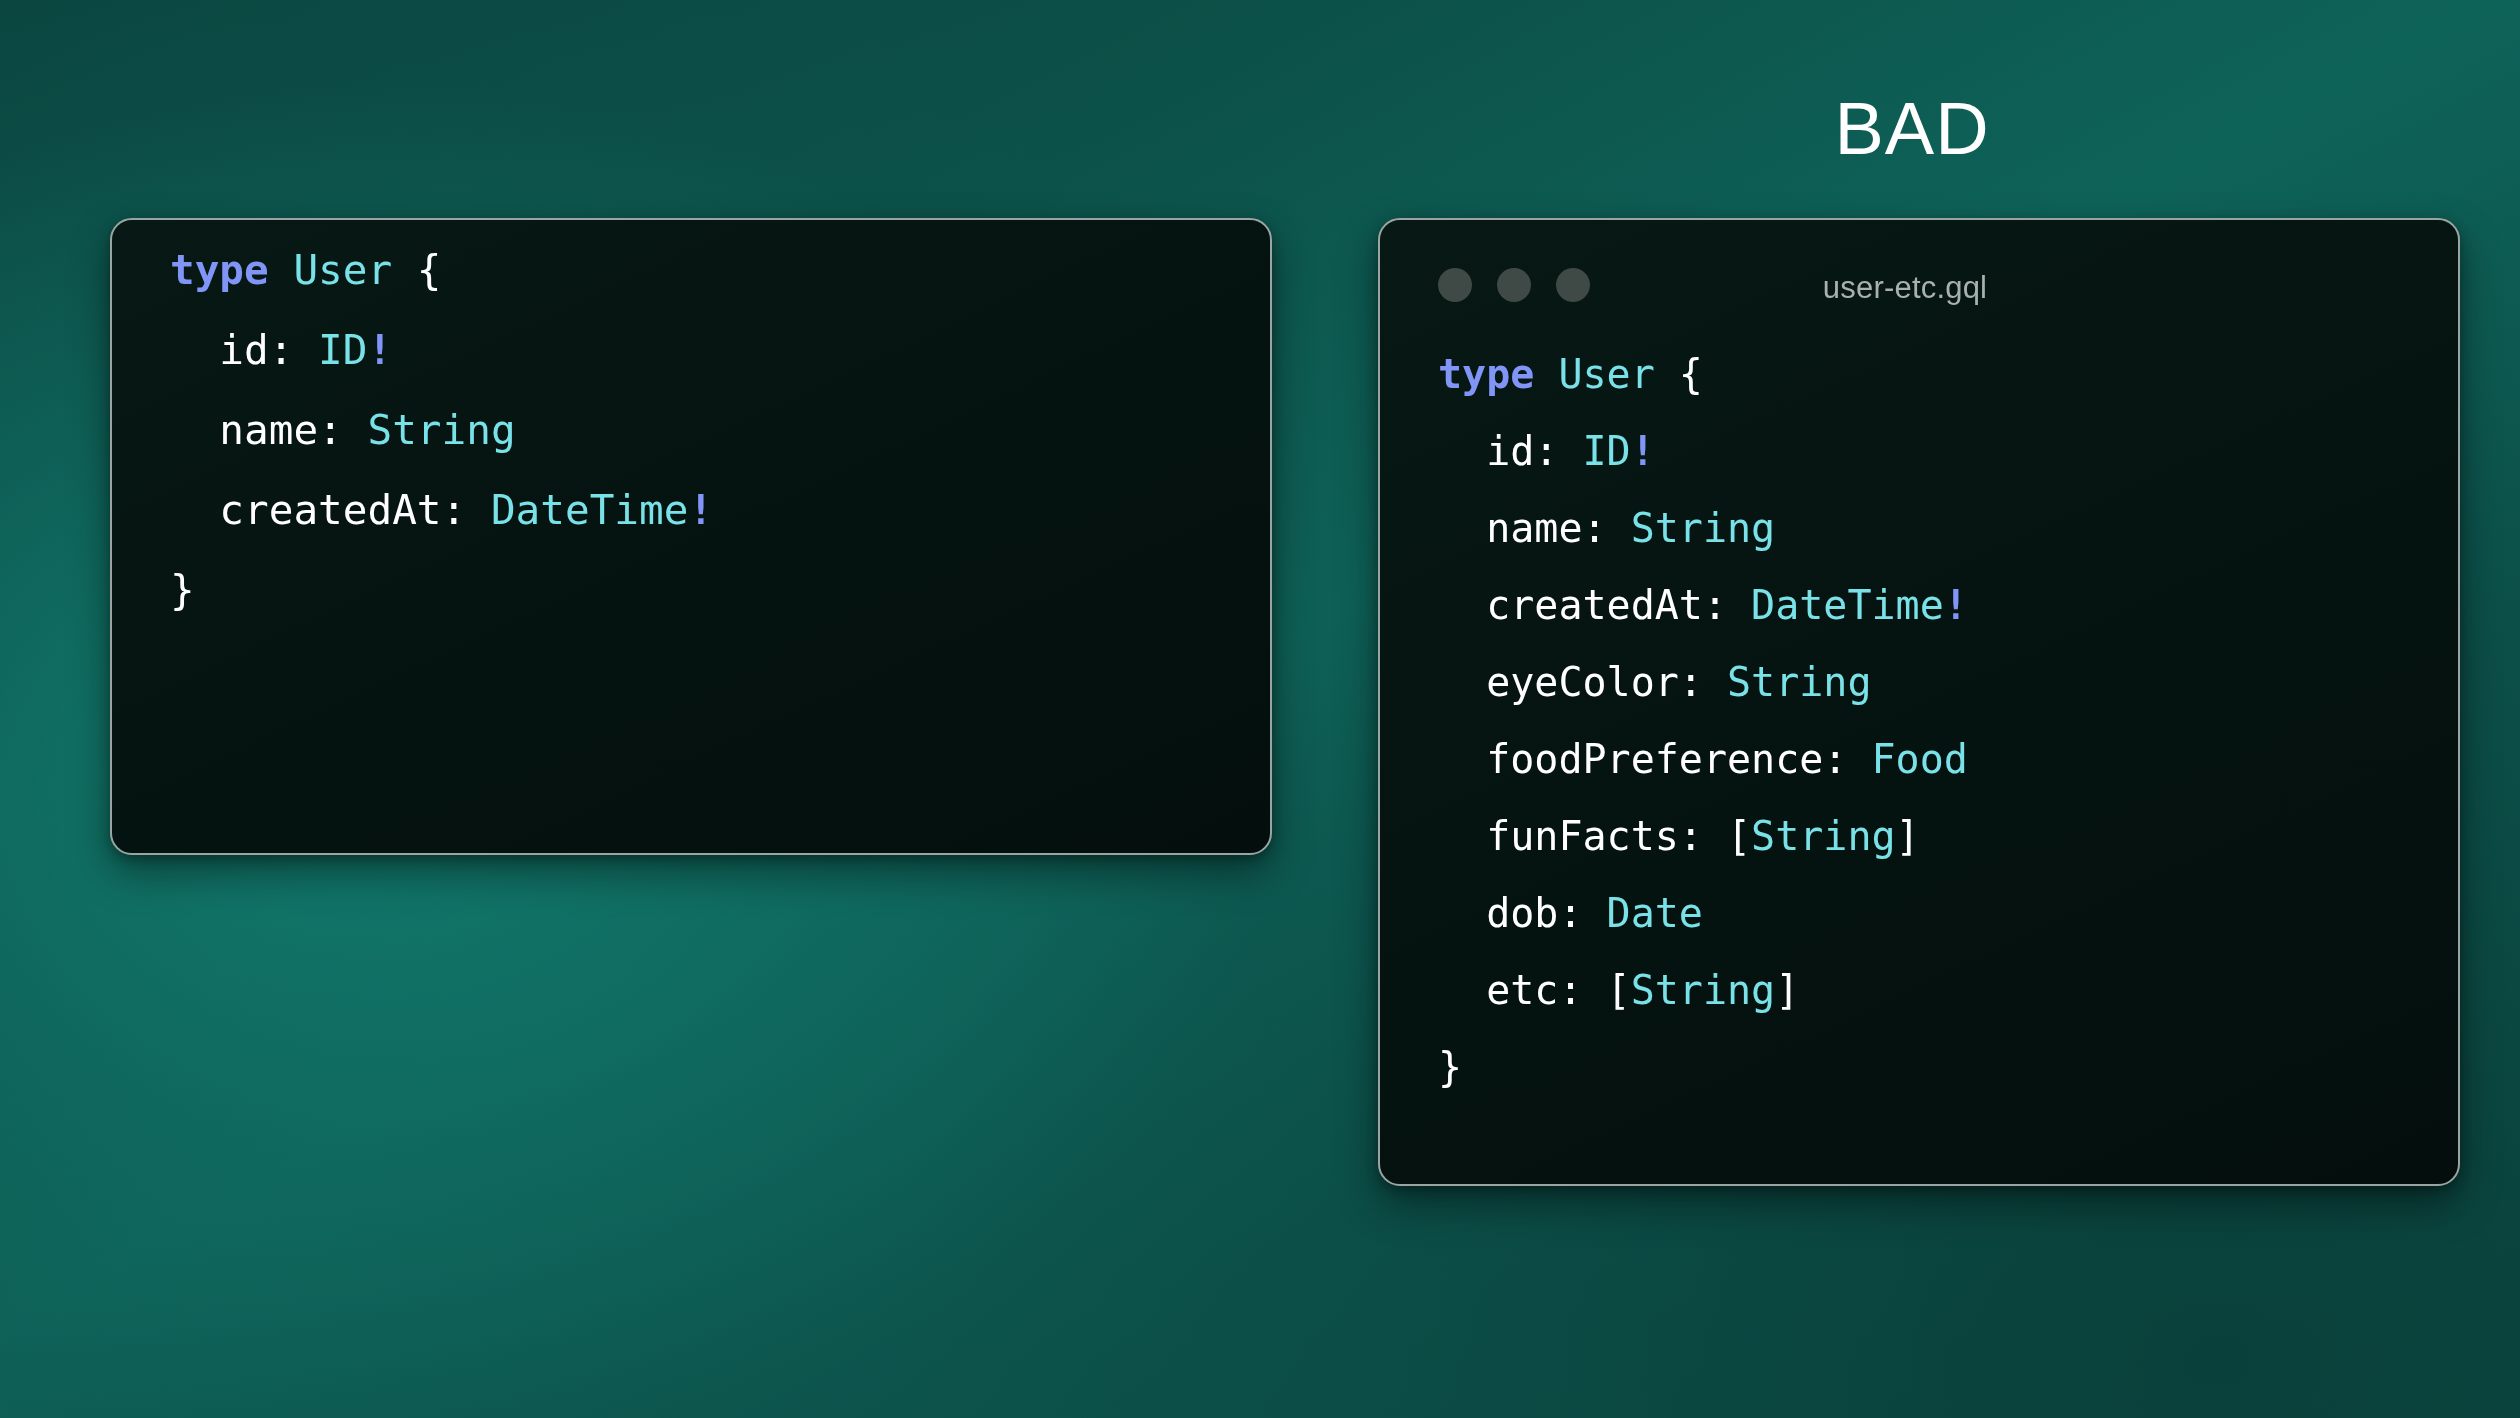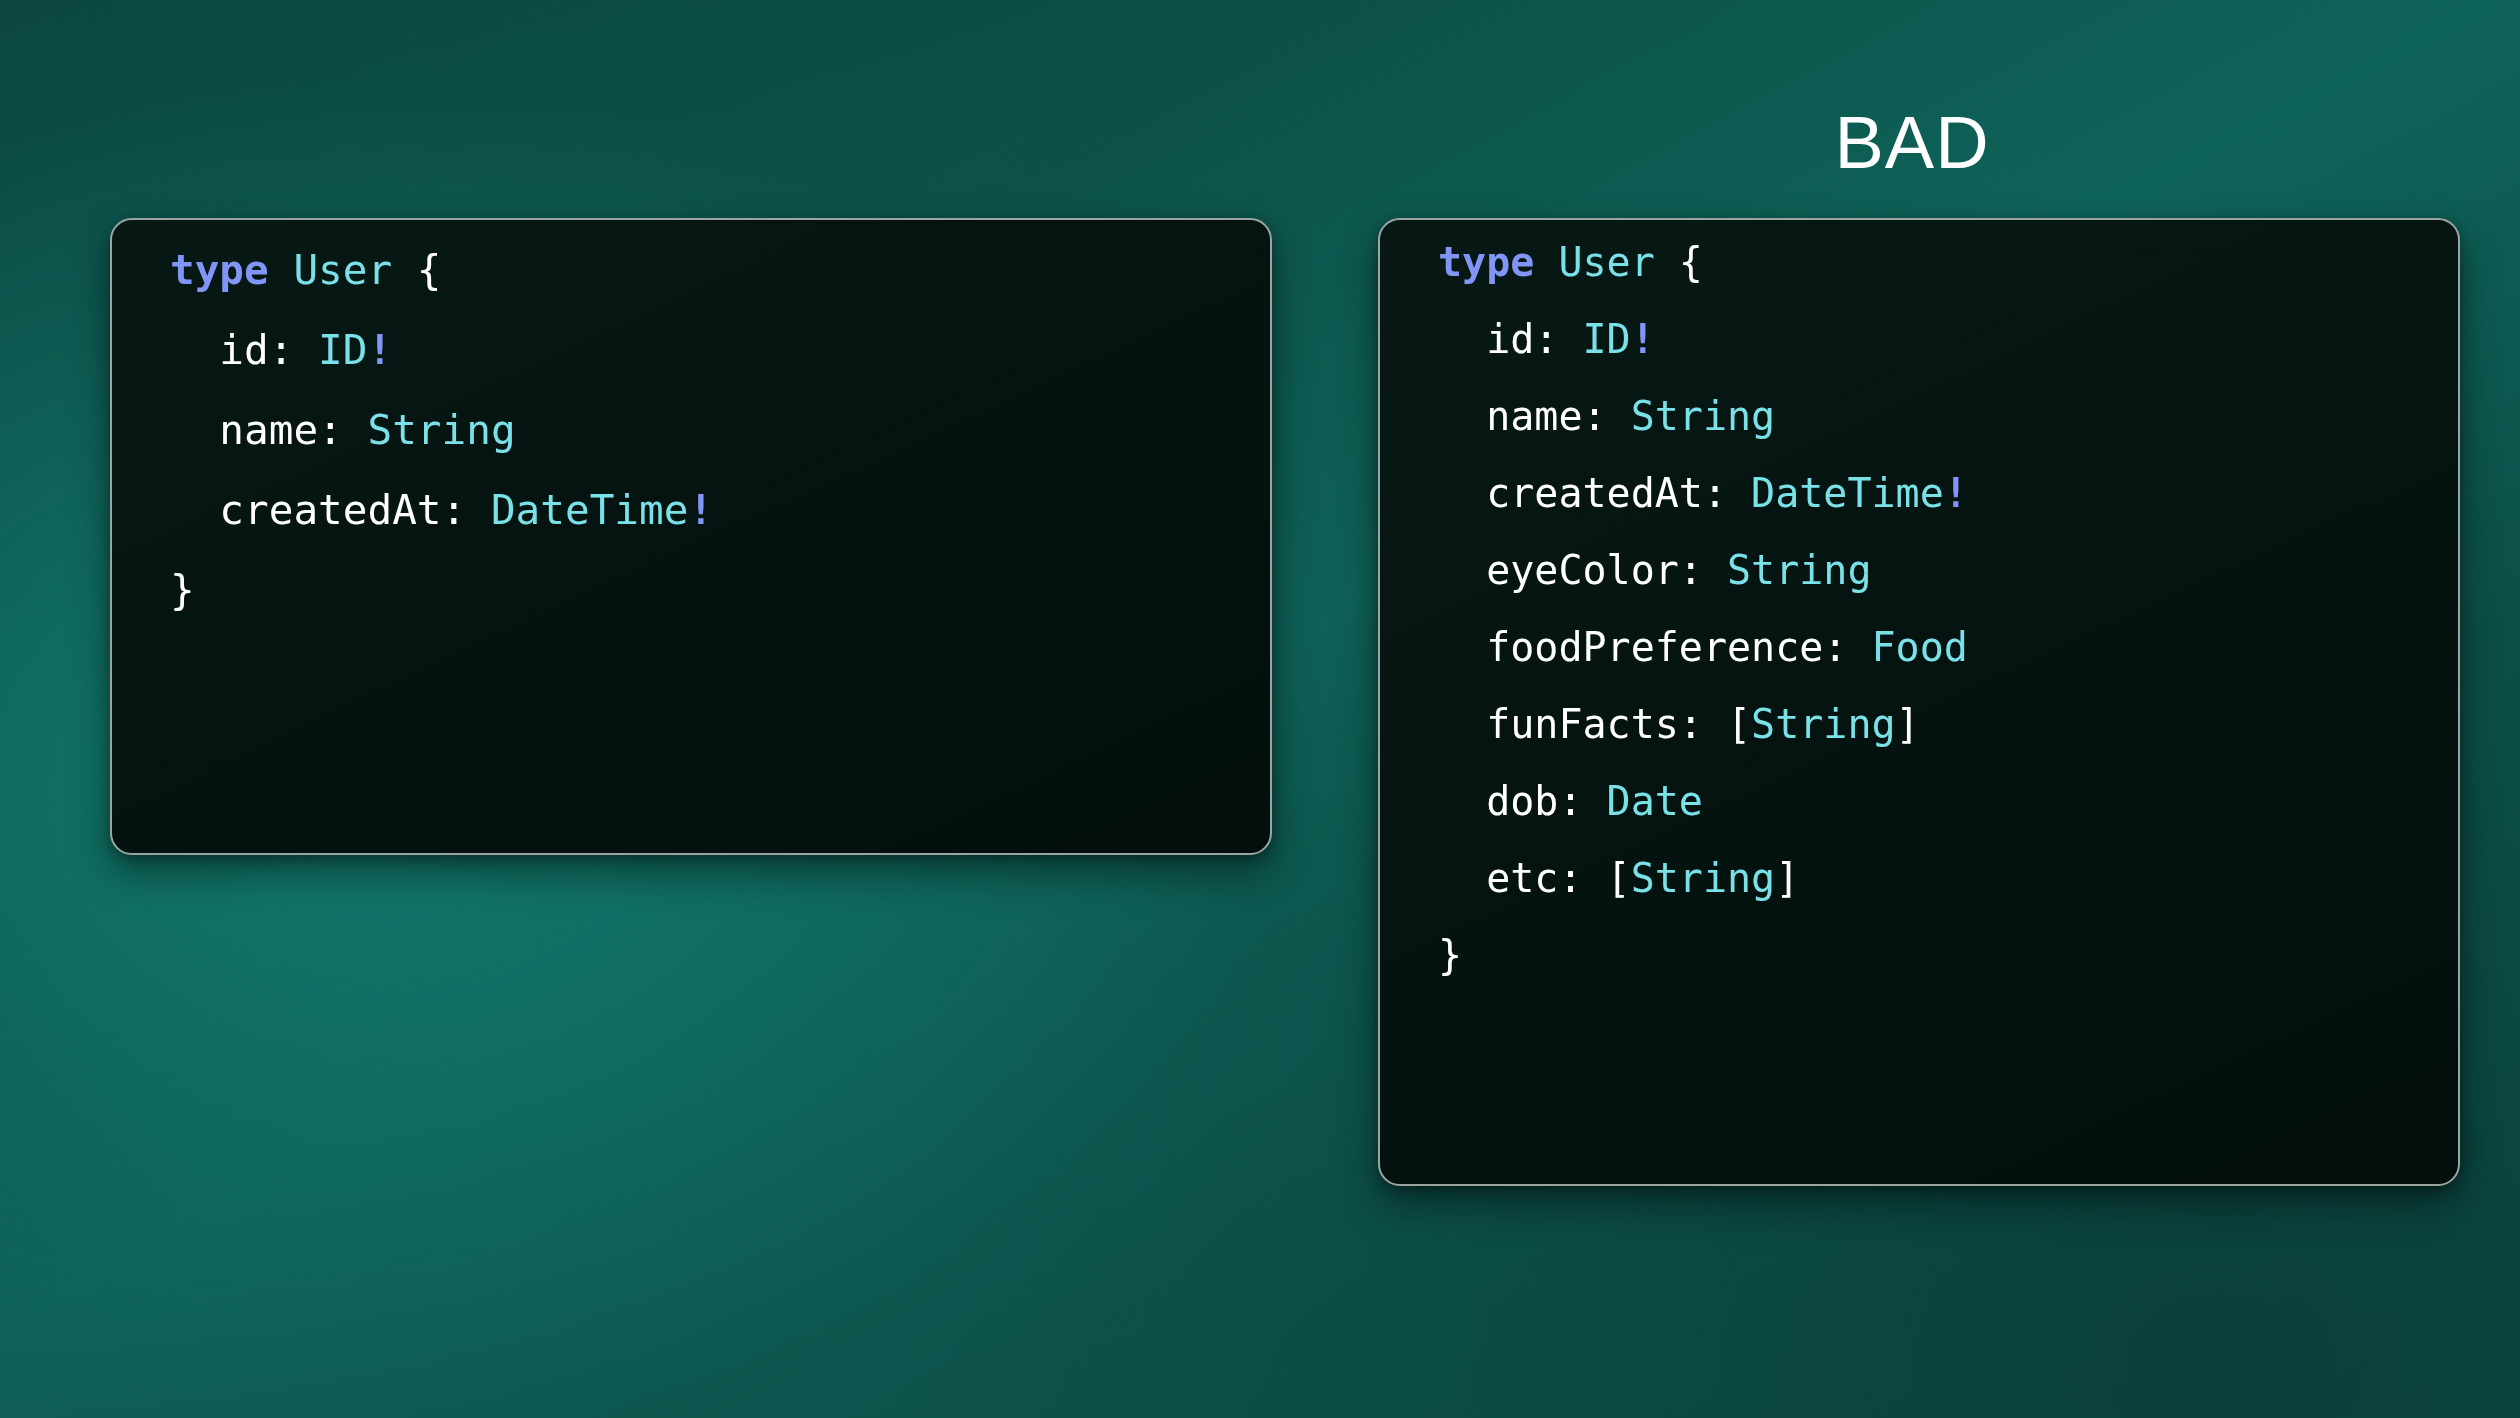"BAD" #heading-bad { top: 106px -> 92px }
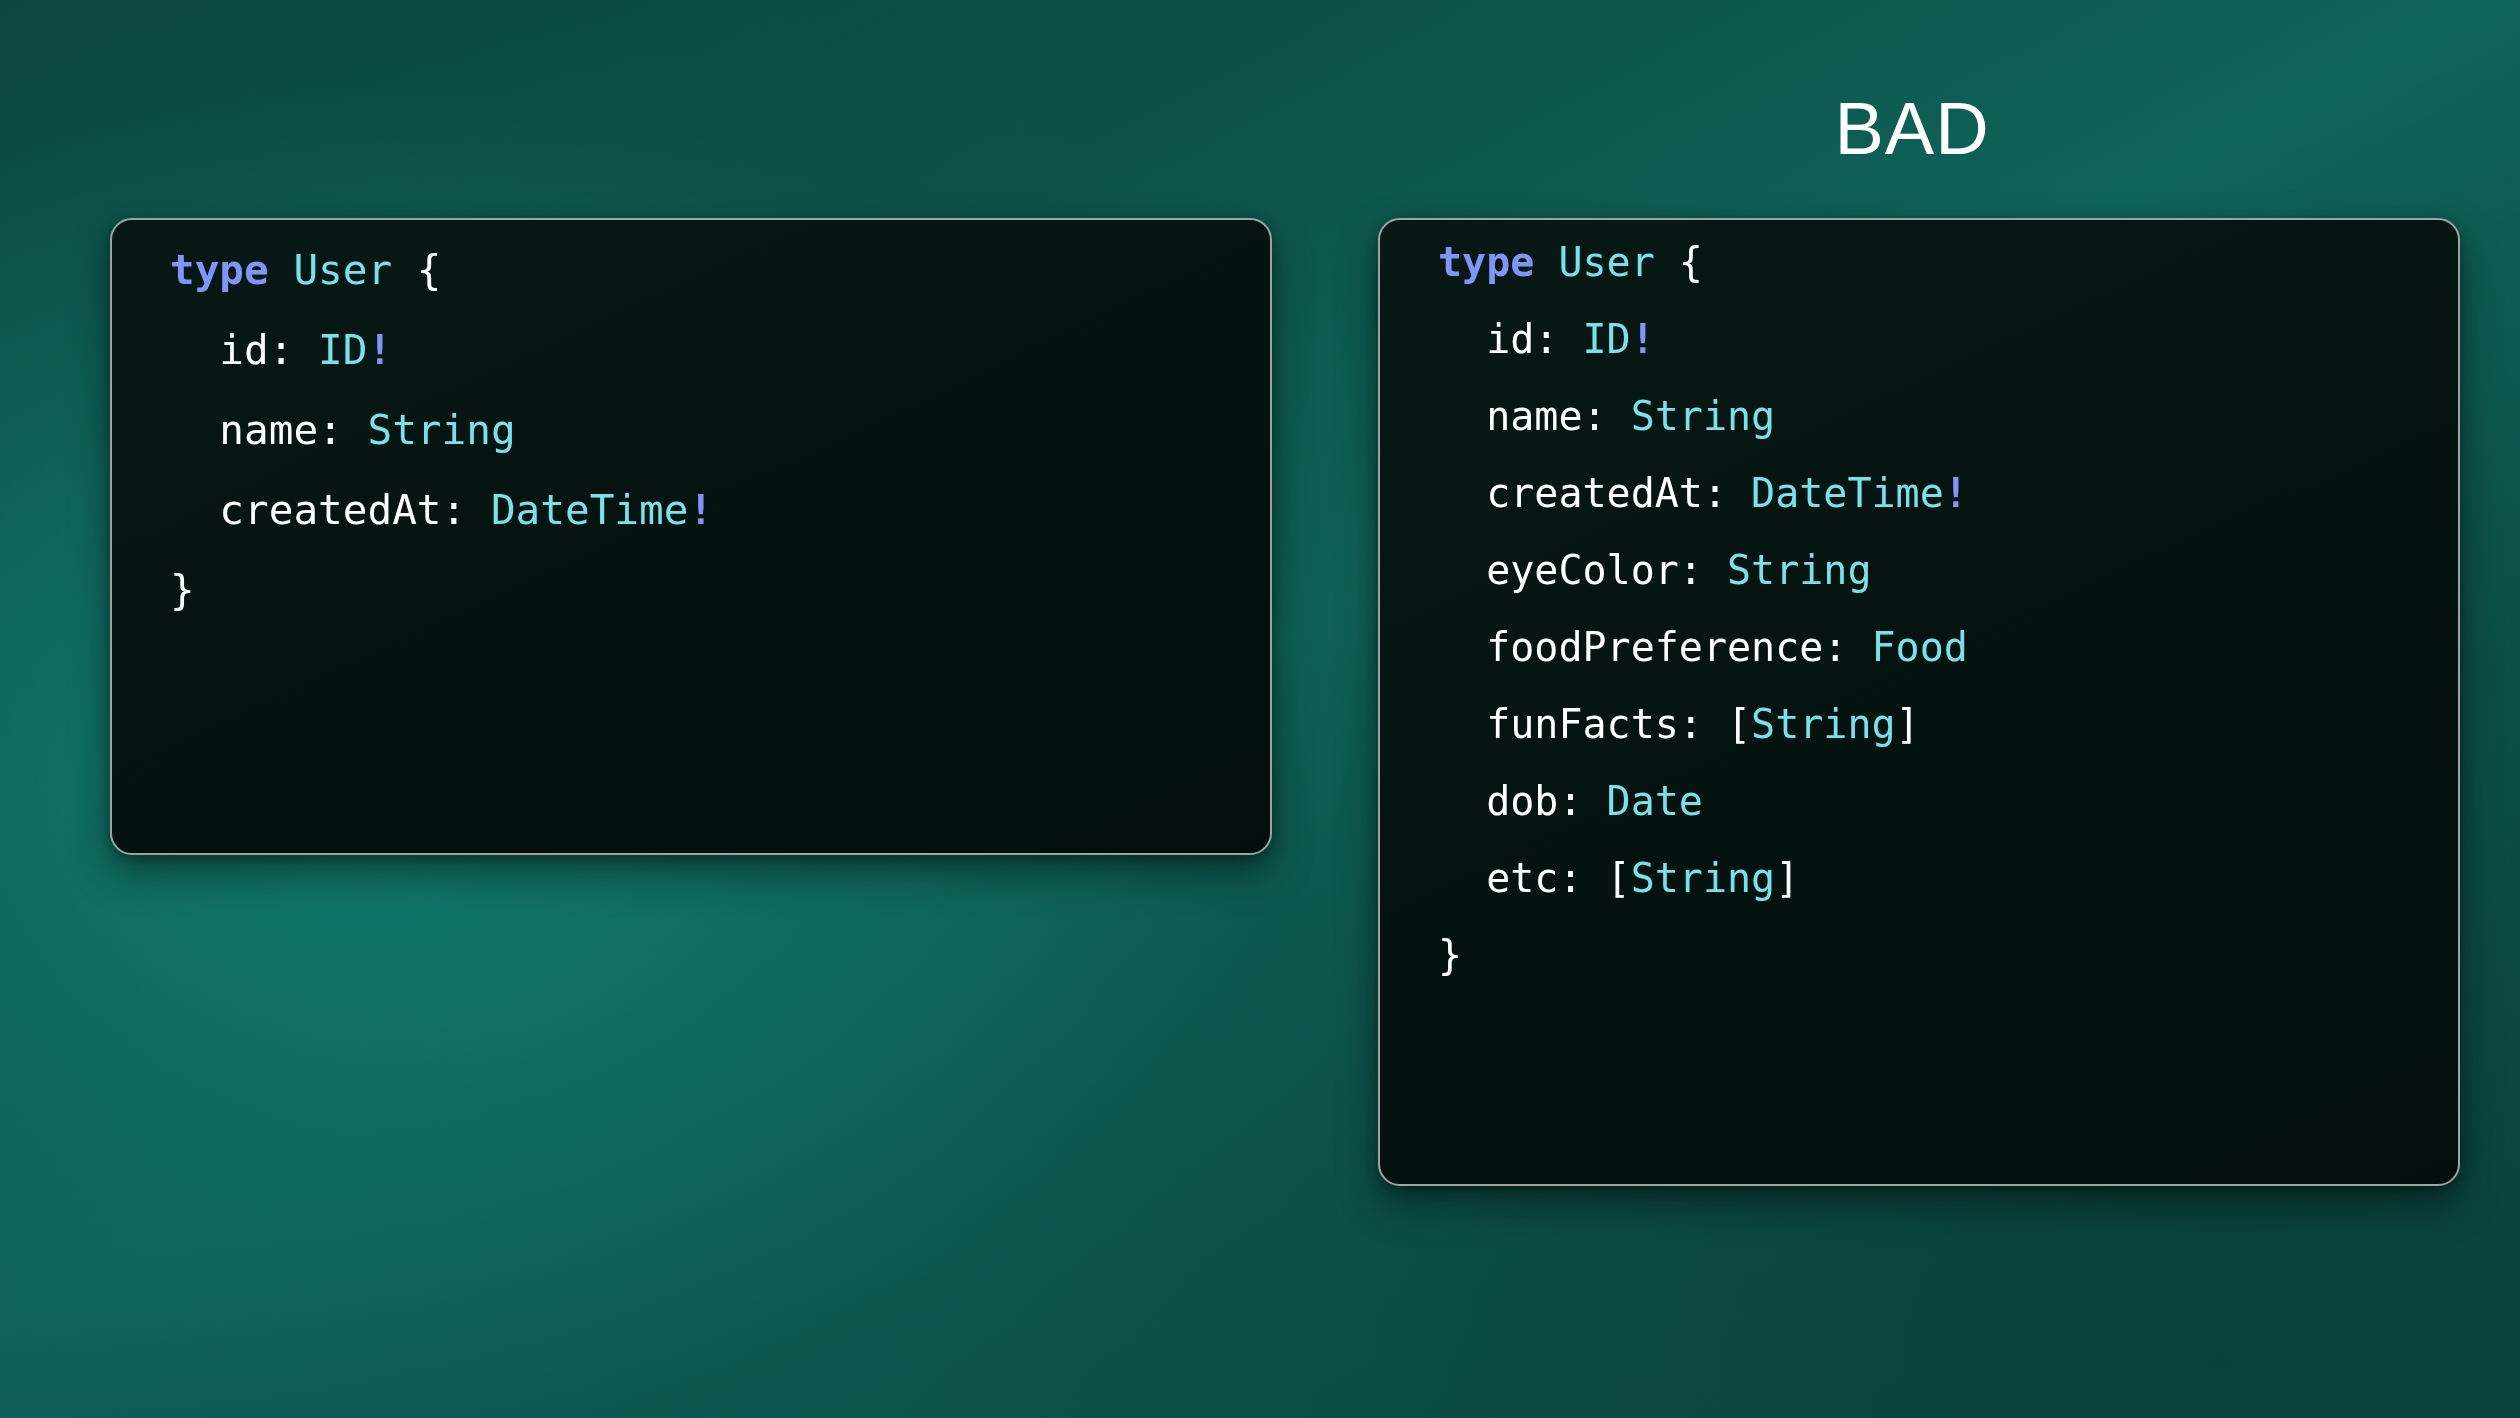"user-etc.gql" div.titlebar { html: none -> <div> <div> <span></span> <span></span> <span></span> </div> <div>user-etc.gql</div> </div> }
